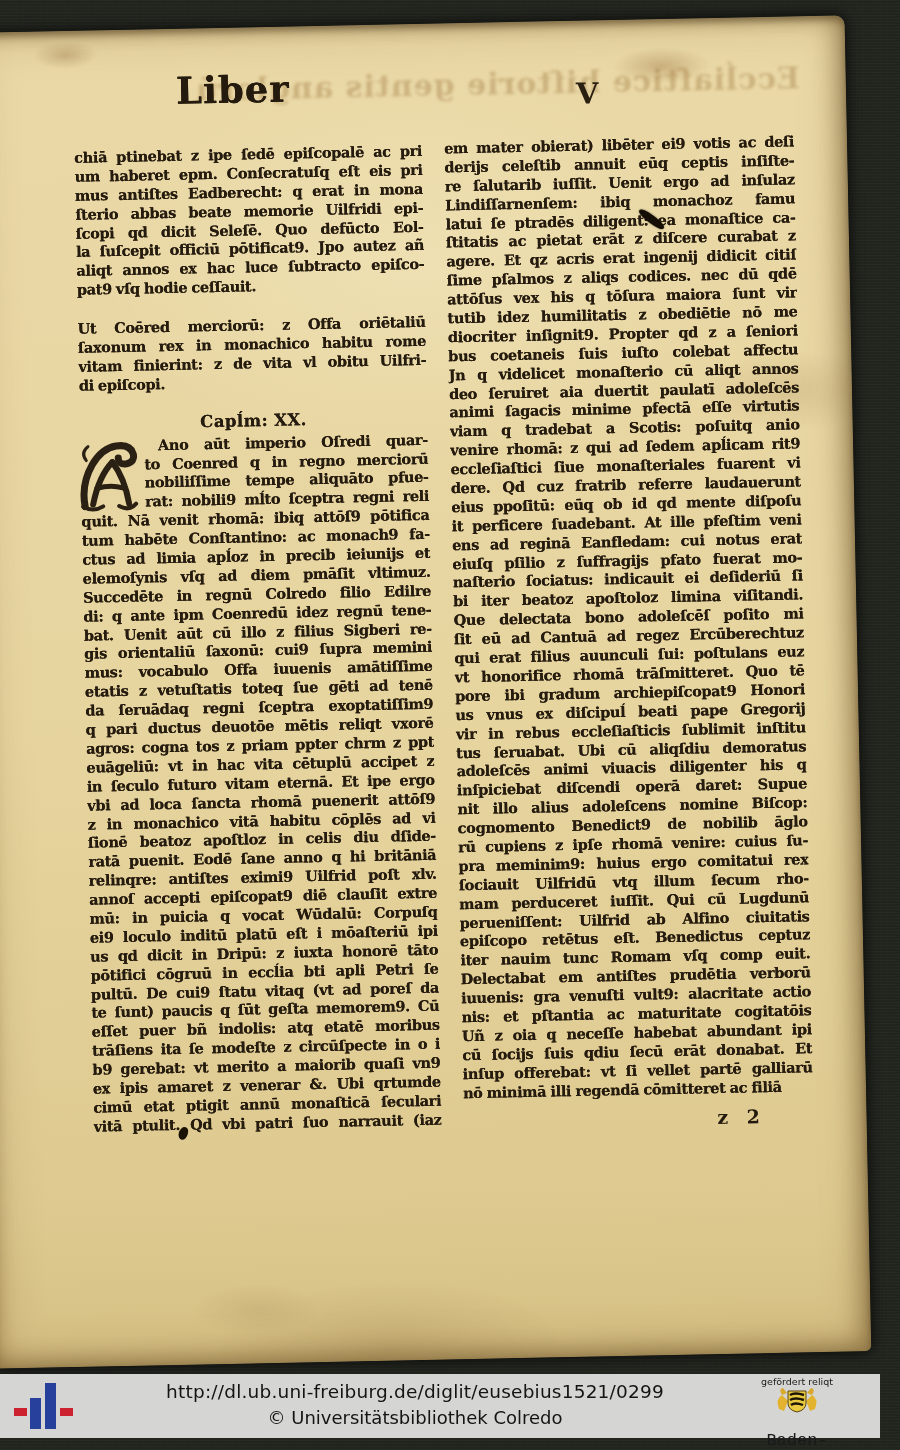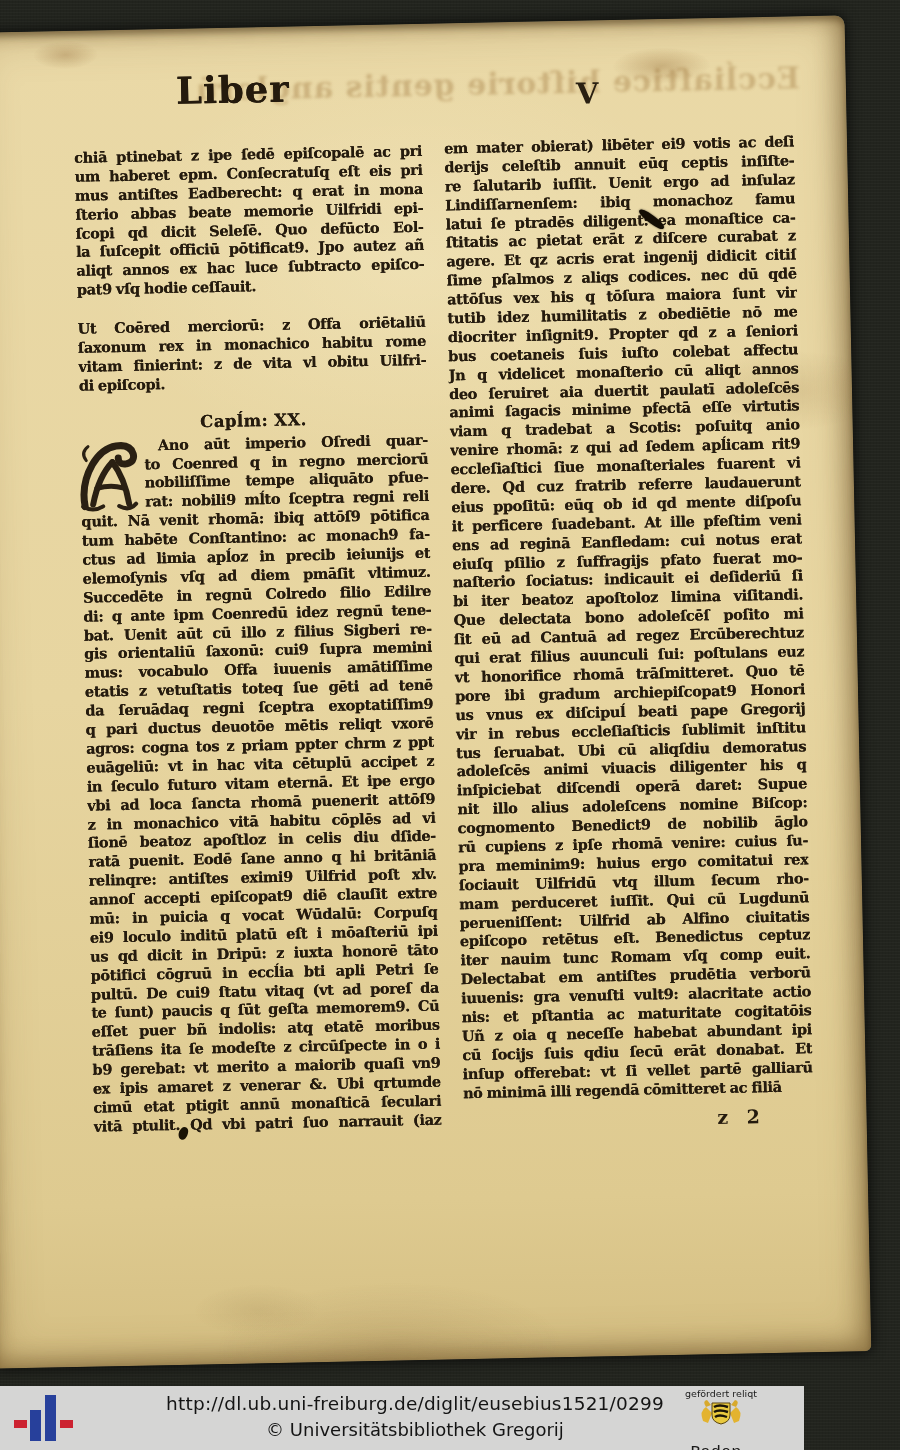"http://dl.ub.uni-freiburg.de/diglit/euse" .footer { bottom: 0 -> 12px; width: 804px -> 880px }
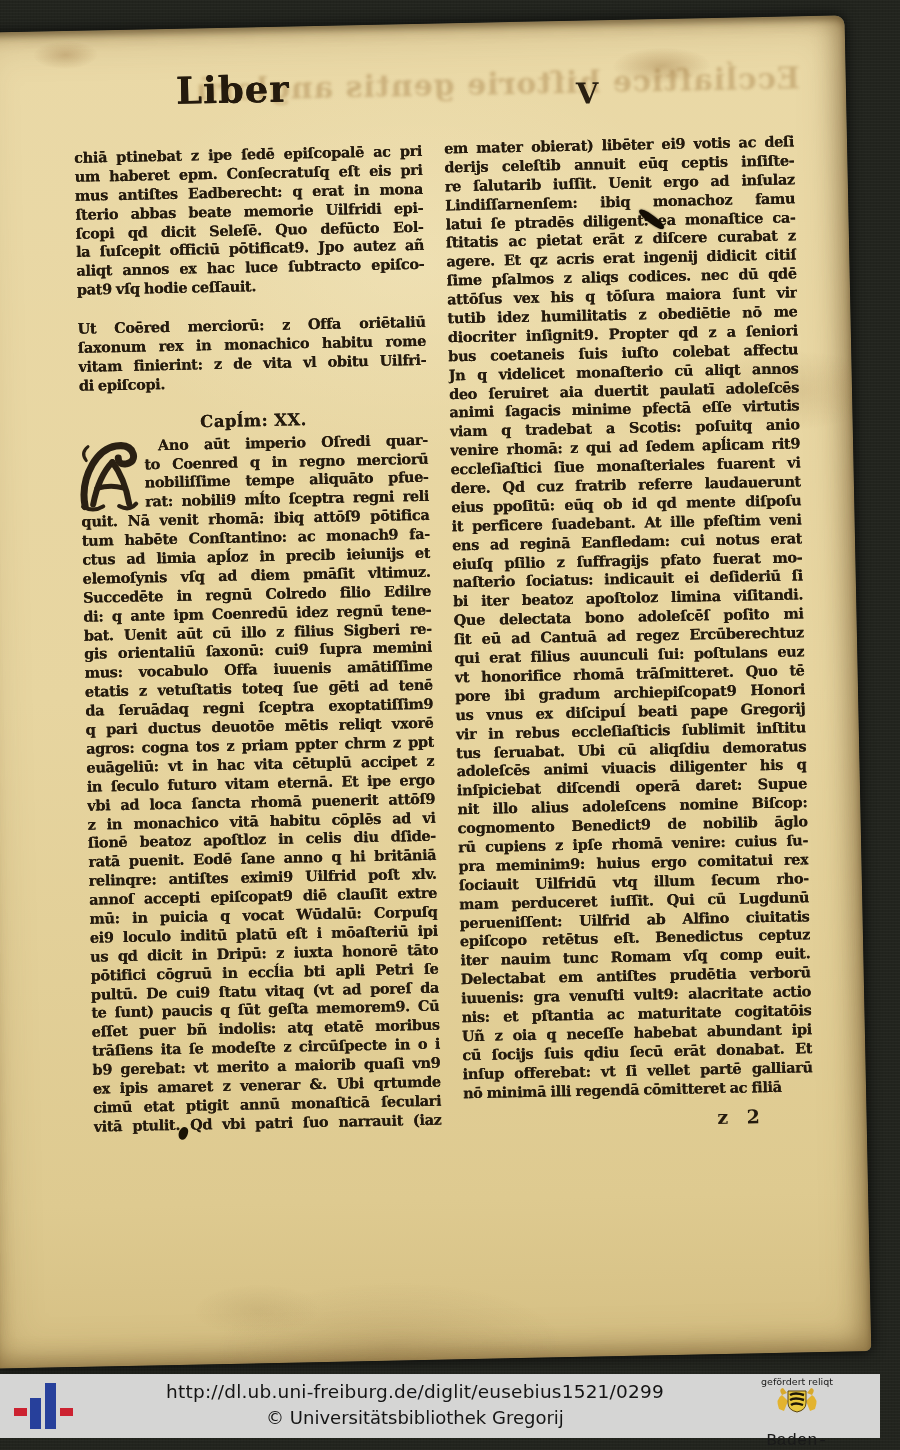"© Universitätsbibliothek Gregorij" div.cap { text: Gregorij -> Colredo }
